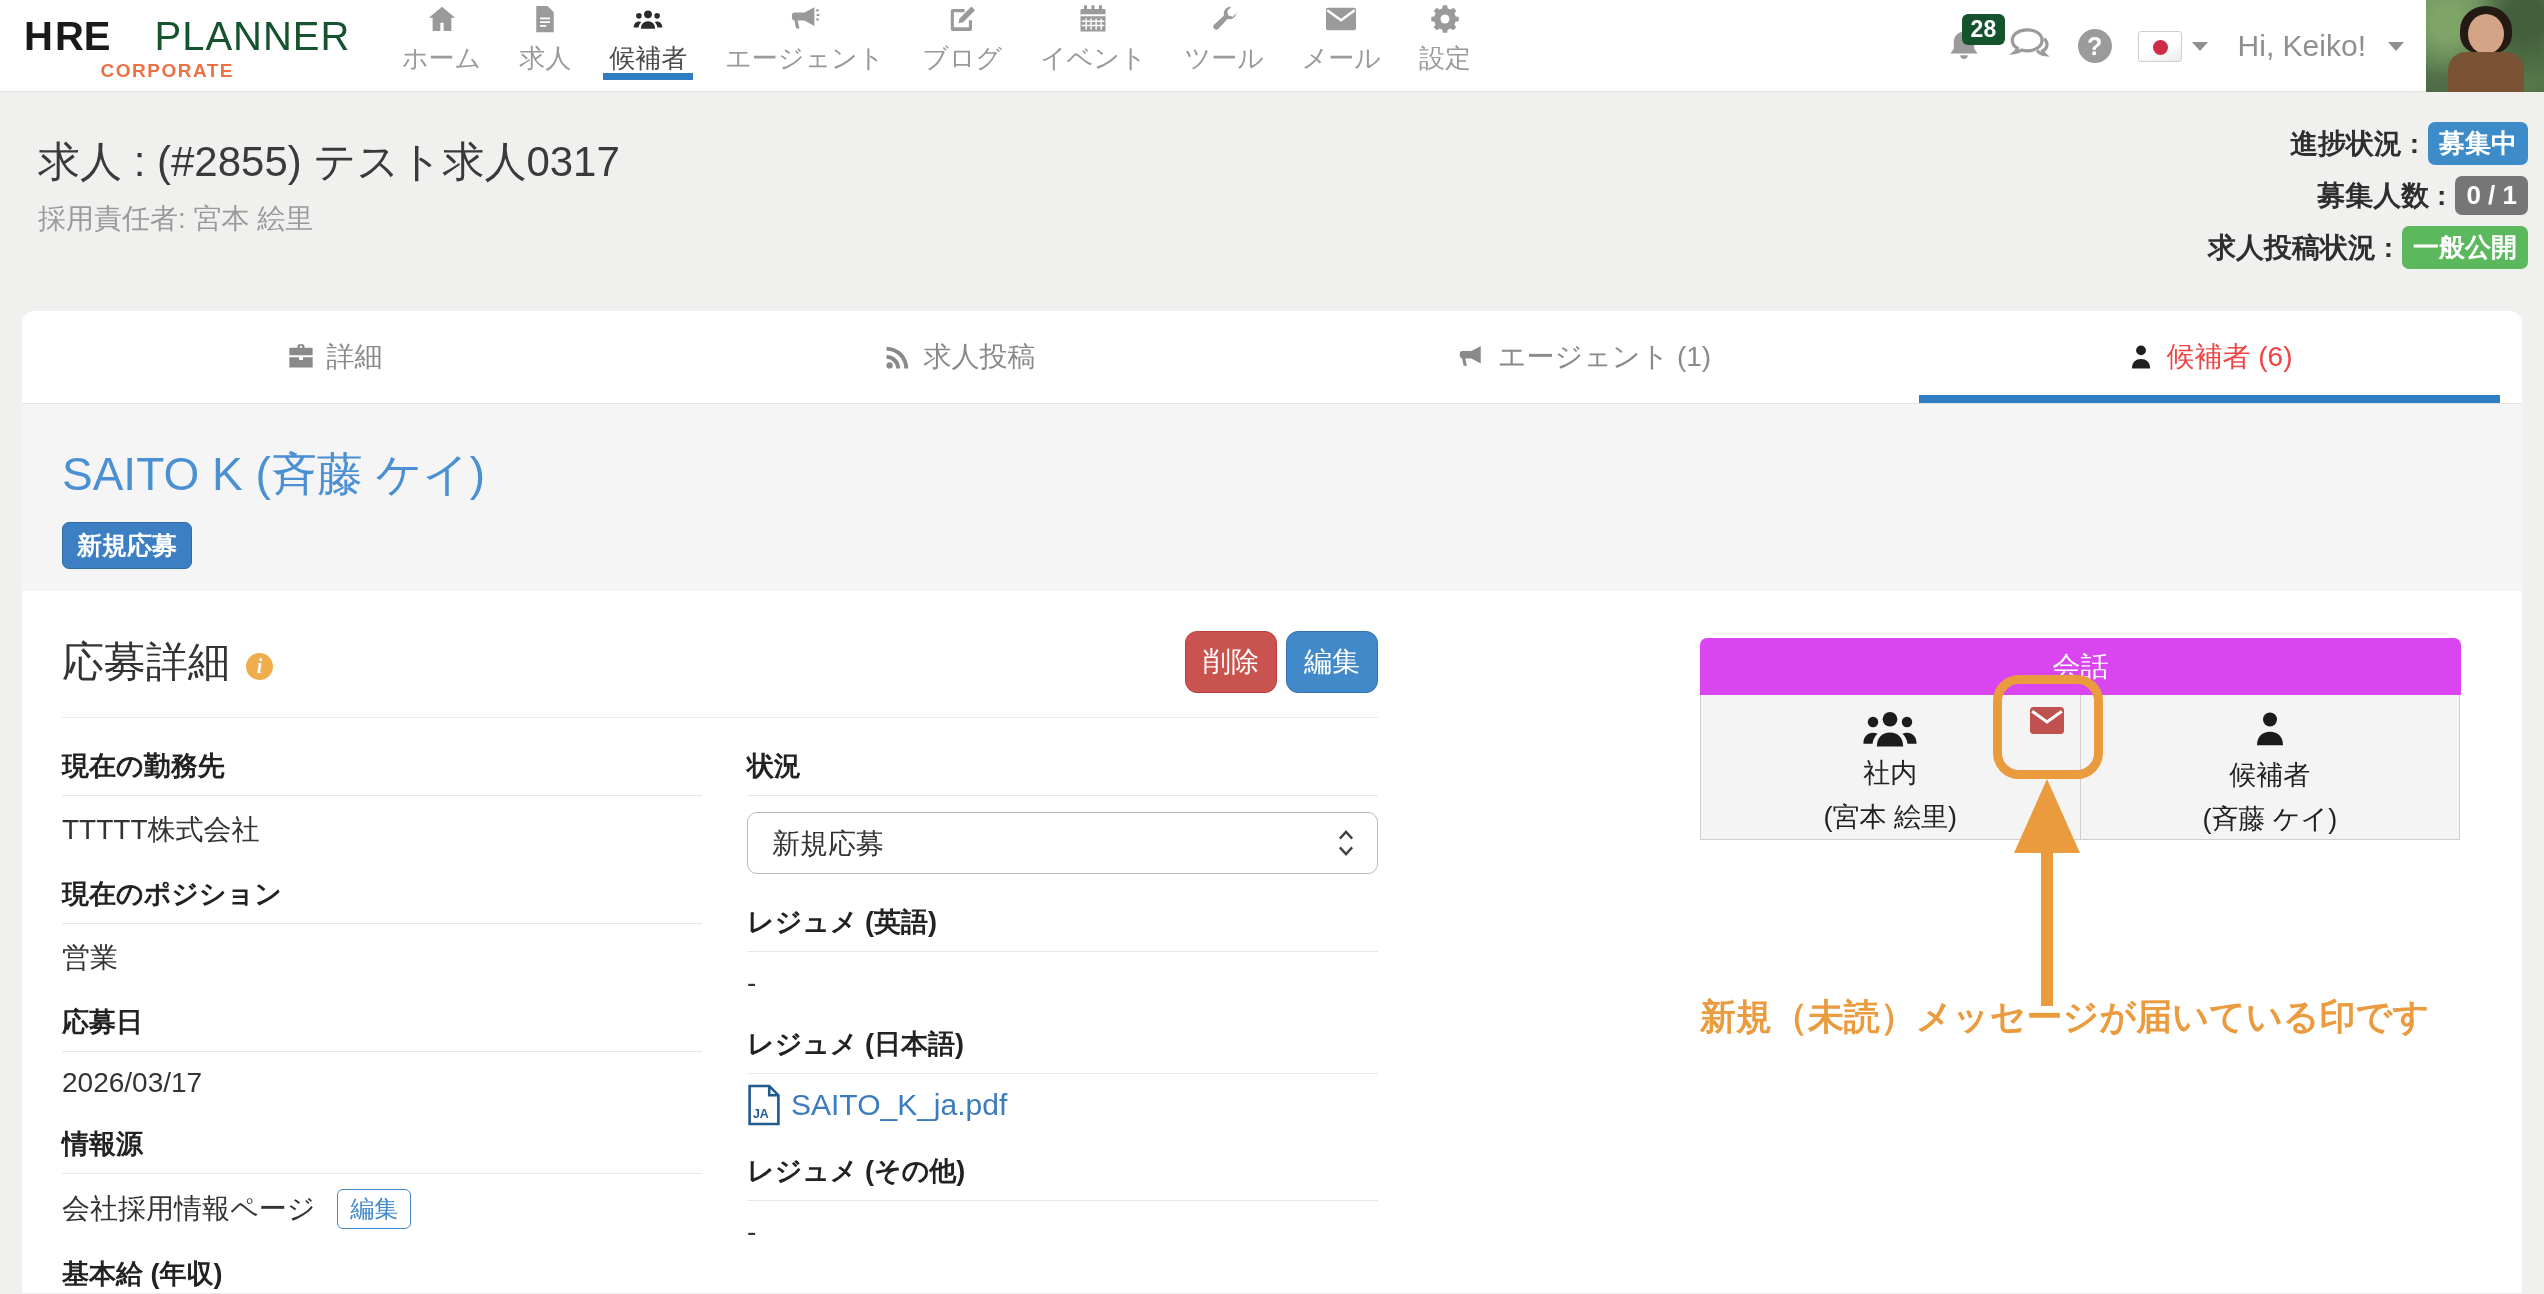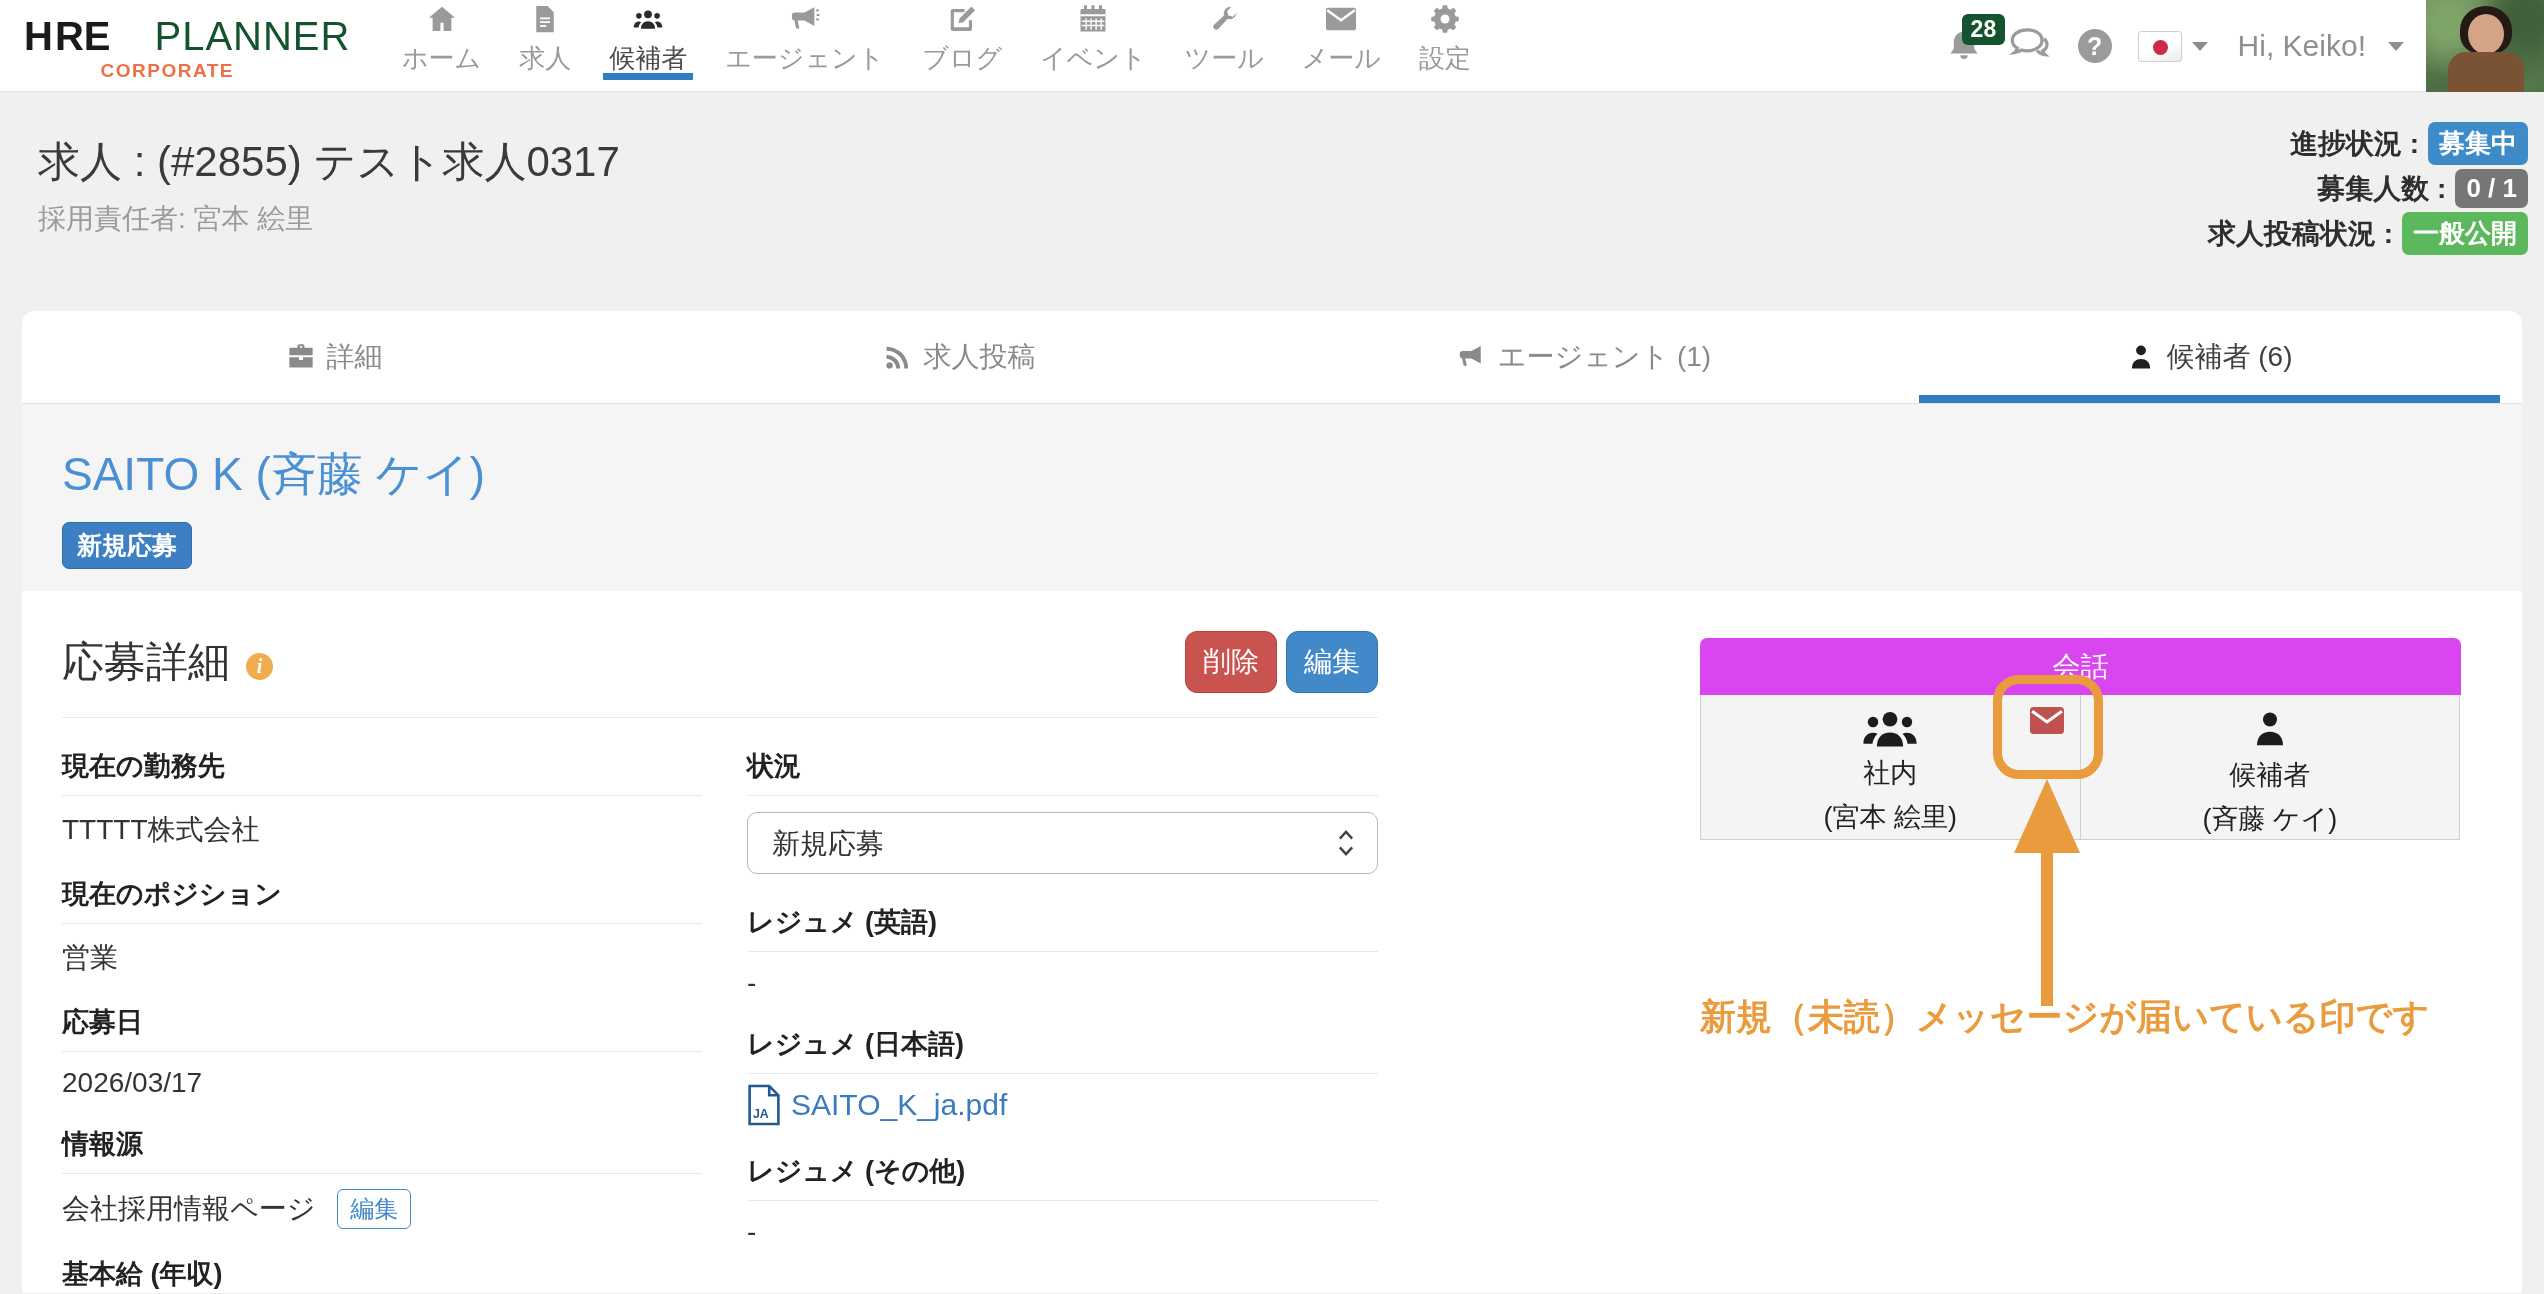"進捗状況 :" .status-col { gap: 4px -> 11px }
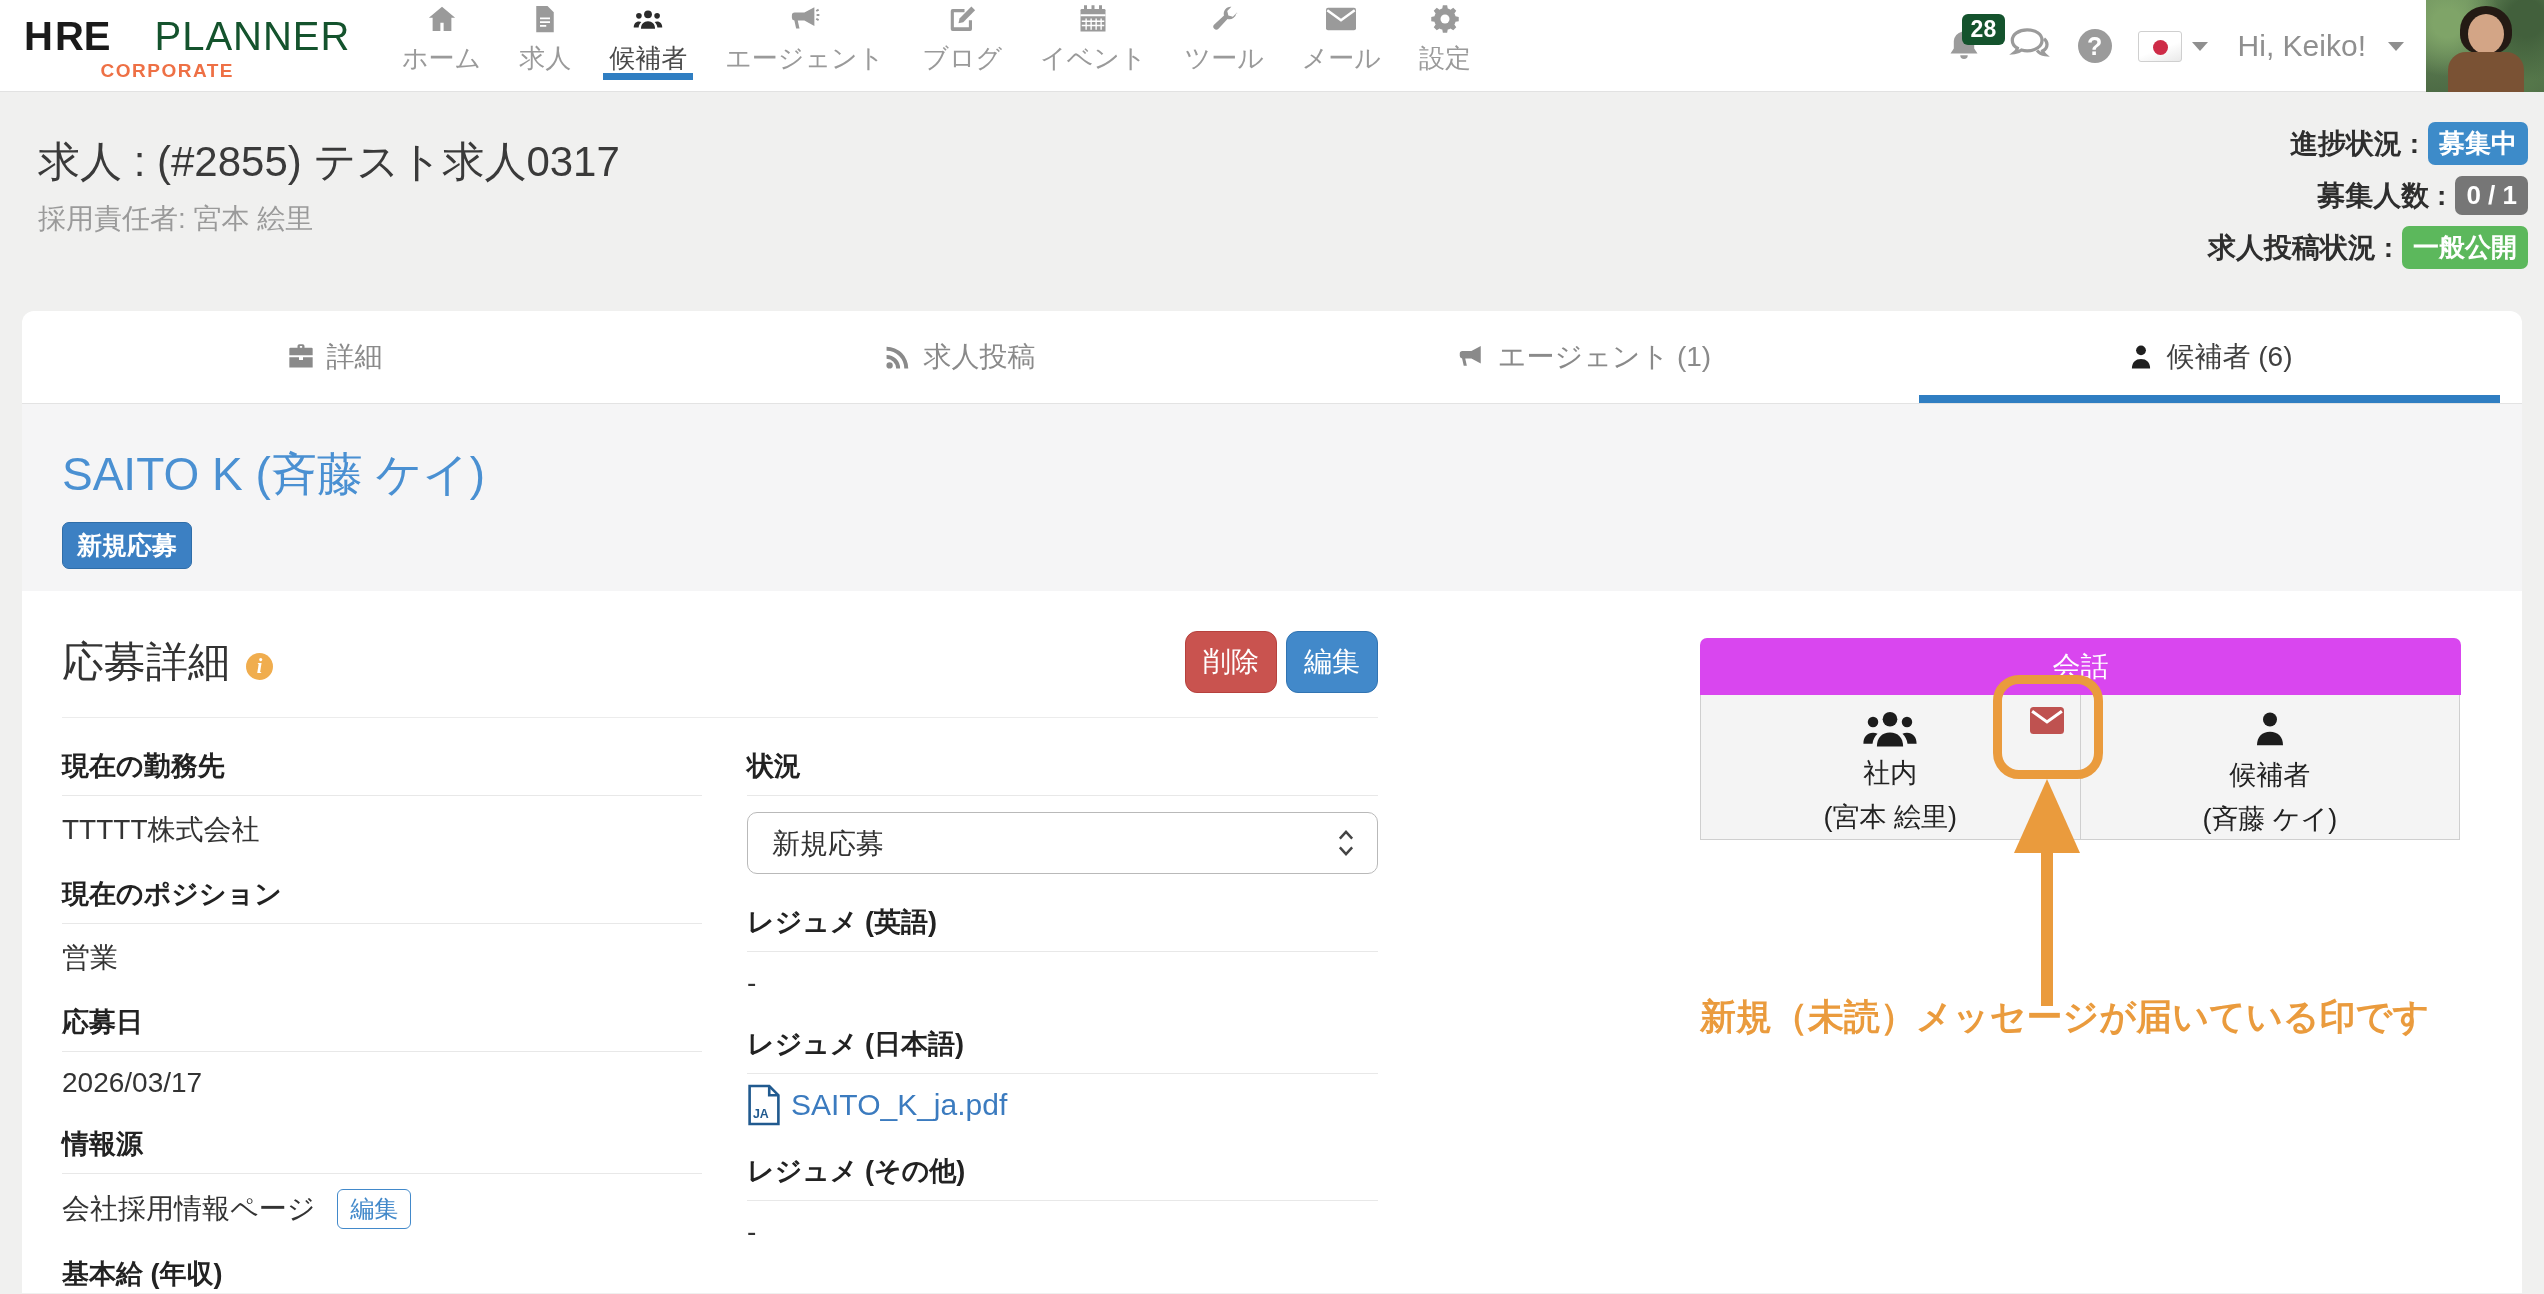"候補者 (6)" .tab.active { color: #404040 -> #ef4444 }
